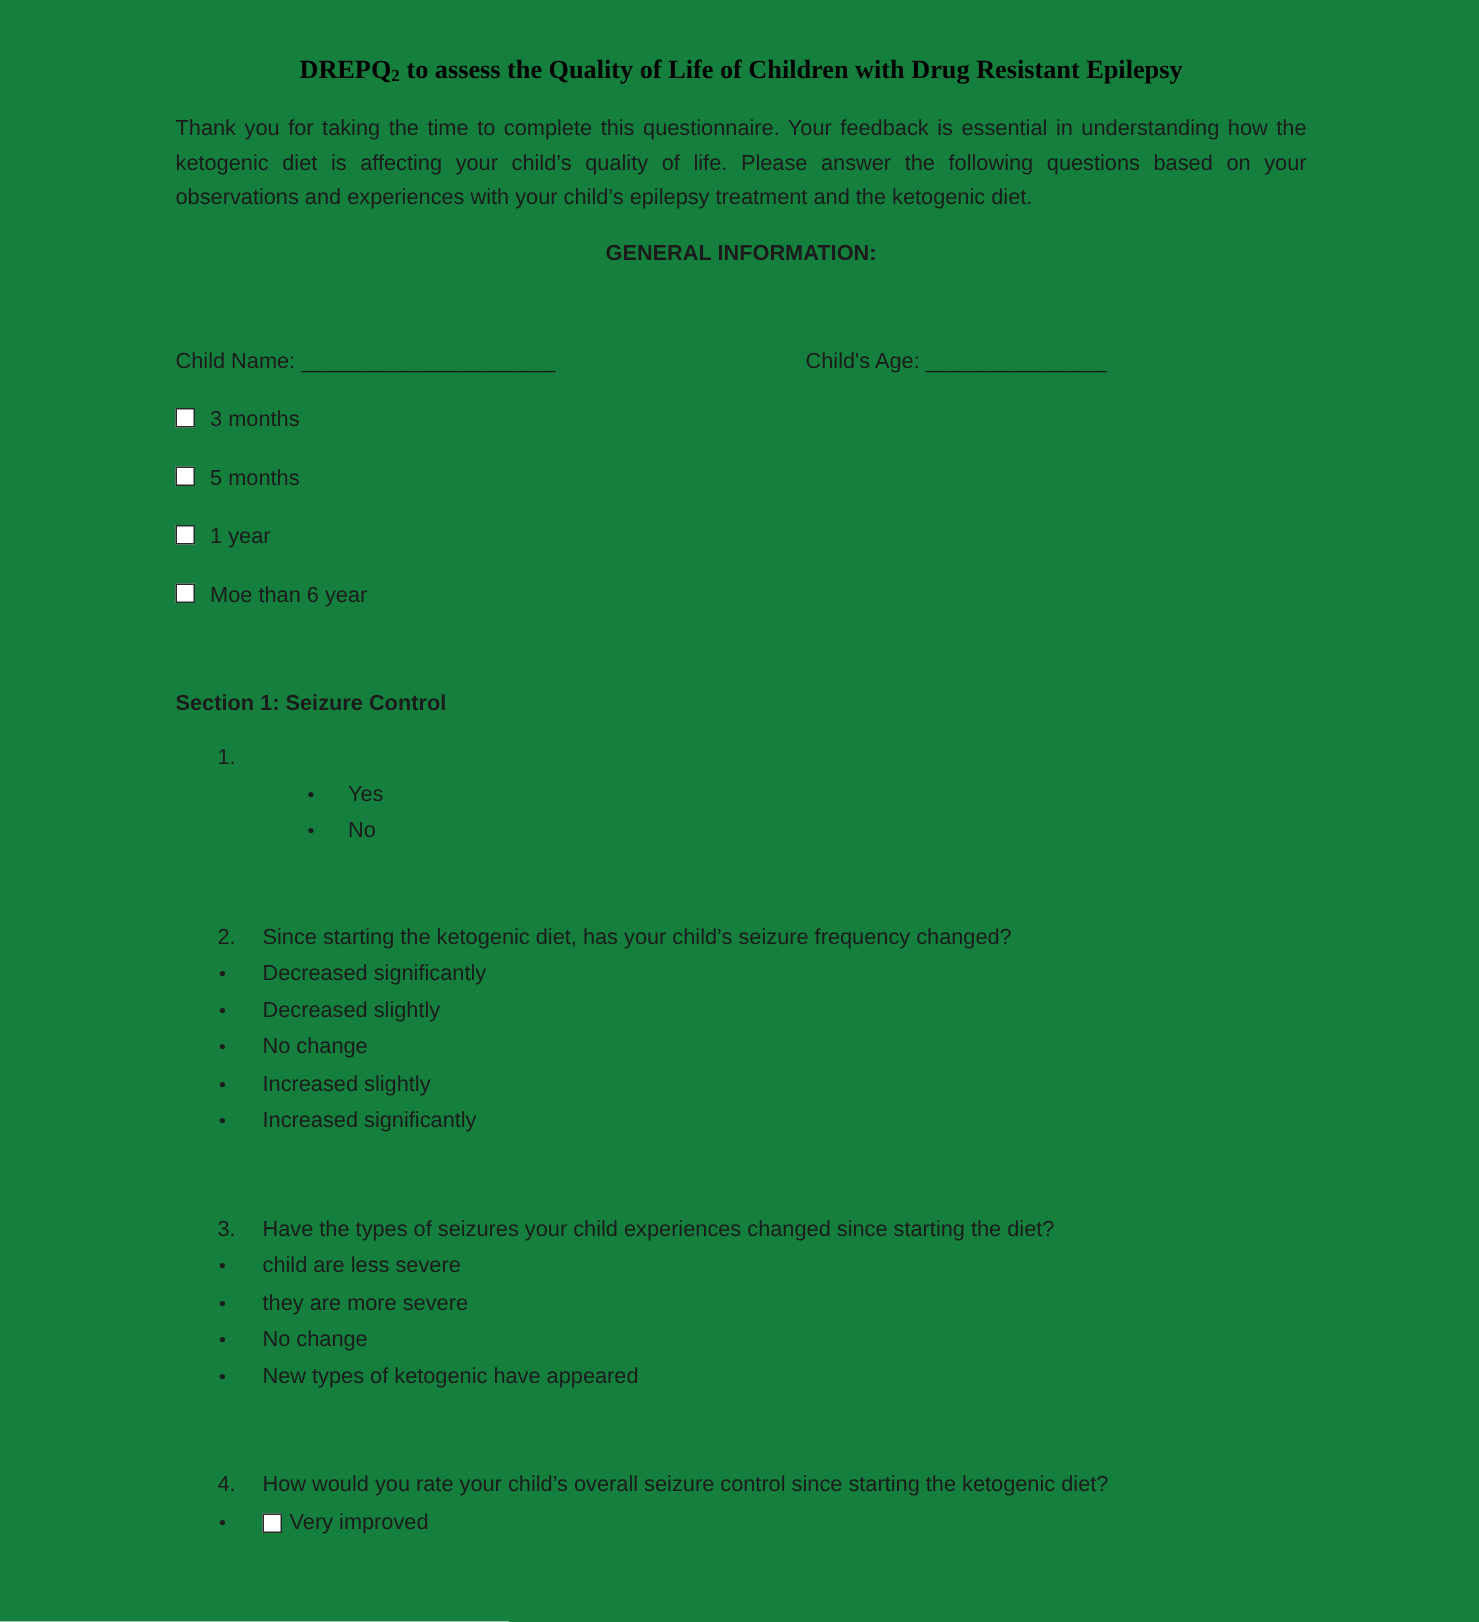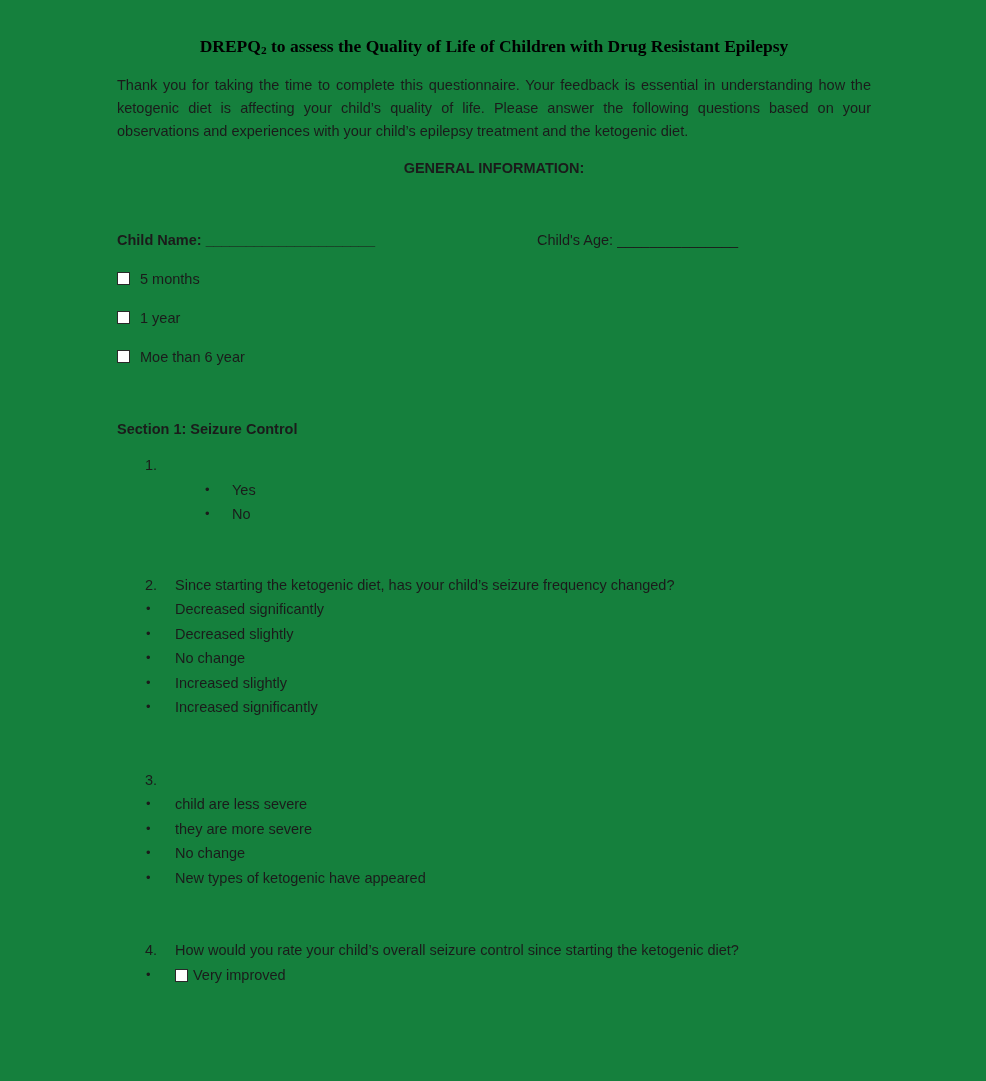"Child Name: _____________________" .field-child-name { font-weight: bold -> none }
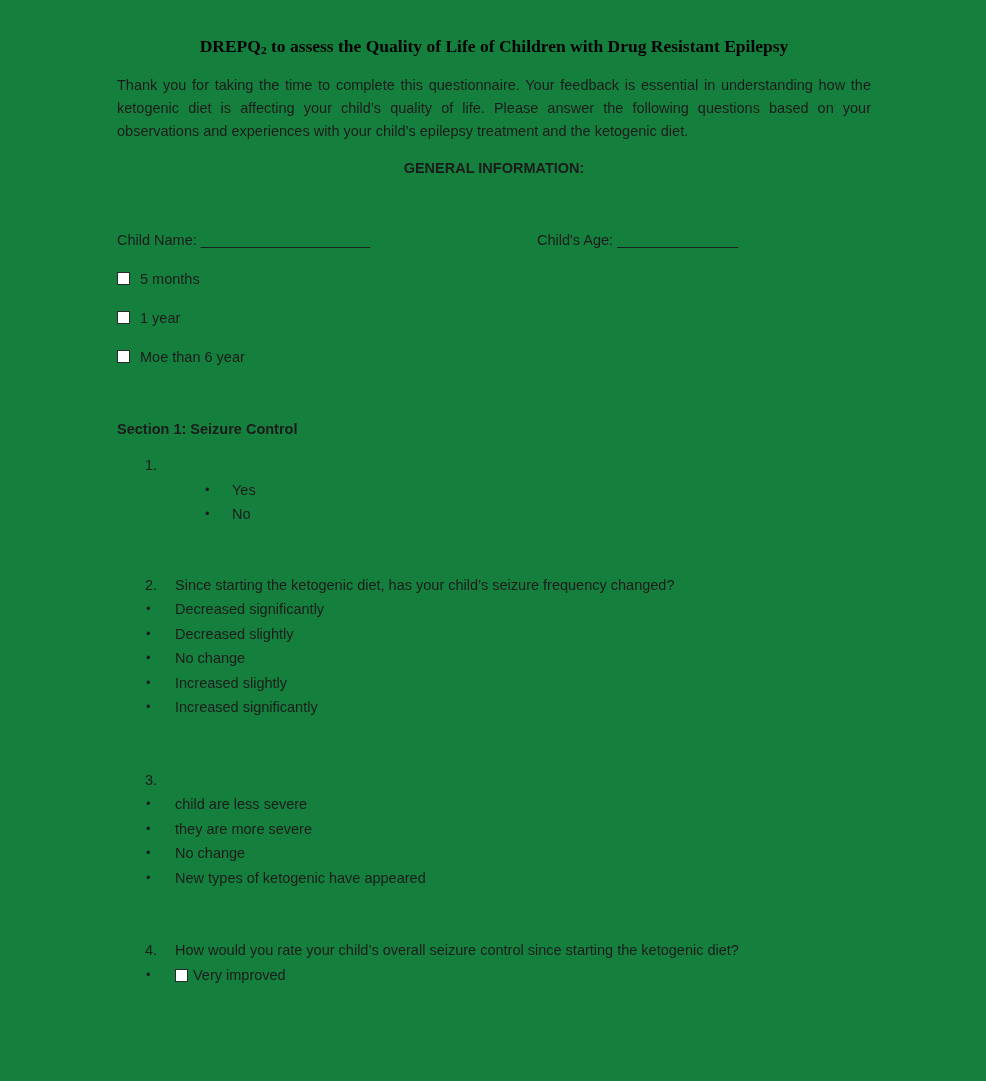"3 months" div.cb-row { html: none -> <div> <span></span> <span>3 months</span> </div> }
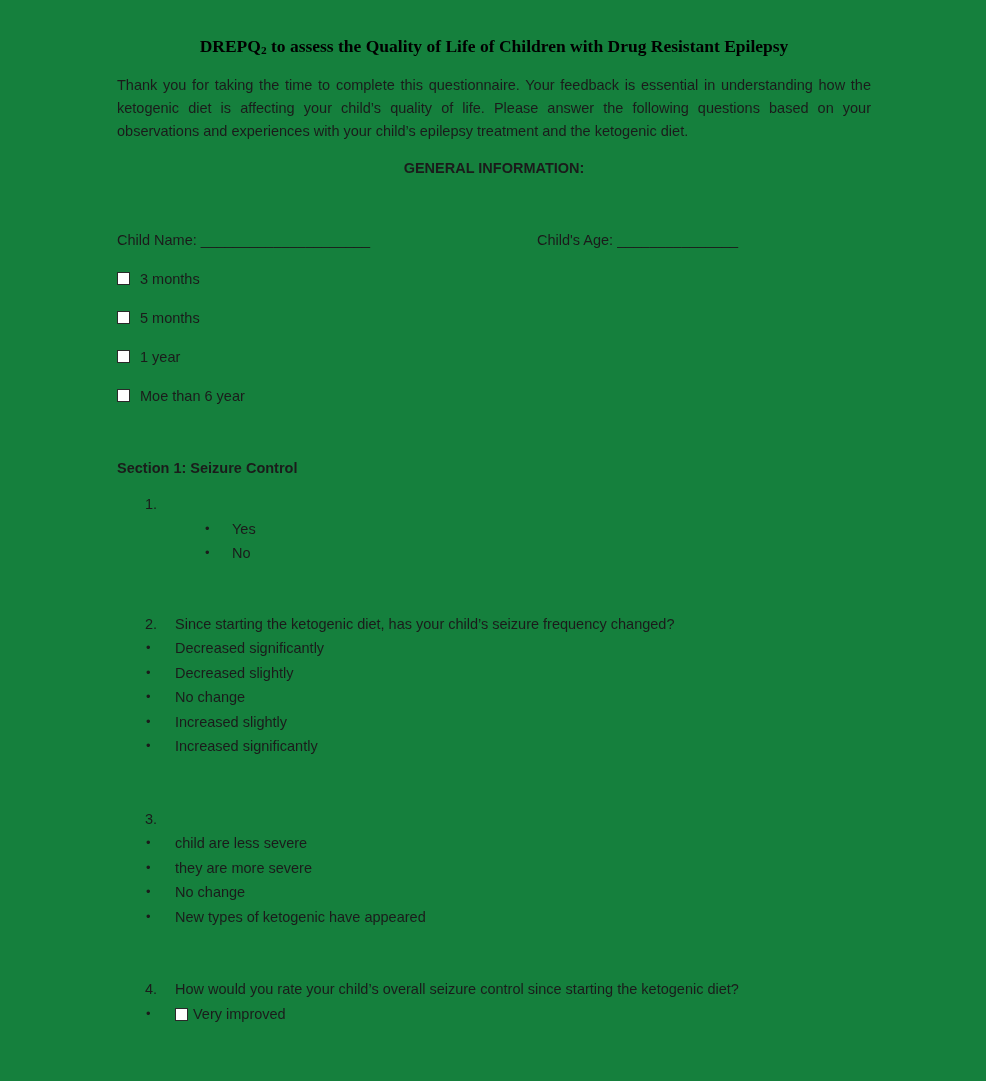"Have the types of seizures" span.q-text { html: none -> <span>Have the types of seizures your child experiences changed since starting the diet?</span> }
